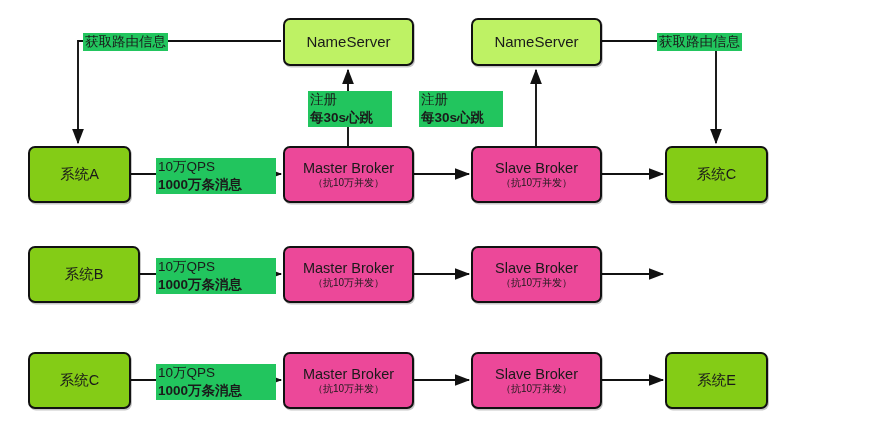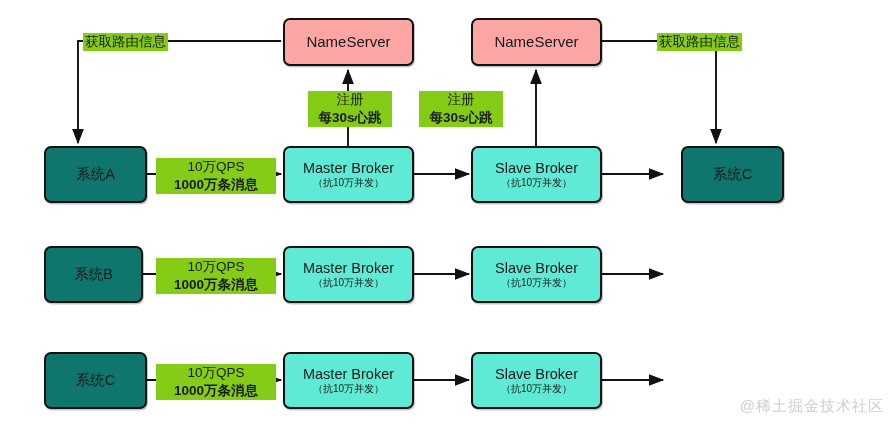"获取路由信息" .elabel { background: #84cc16 -> #22c55e; text-align: center -> none }
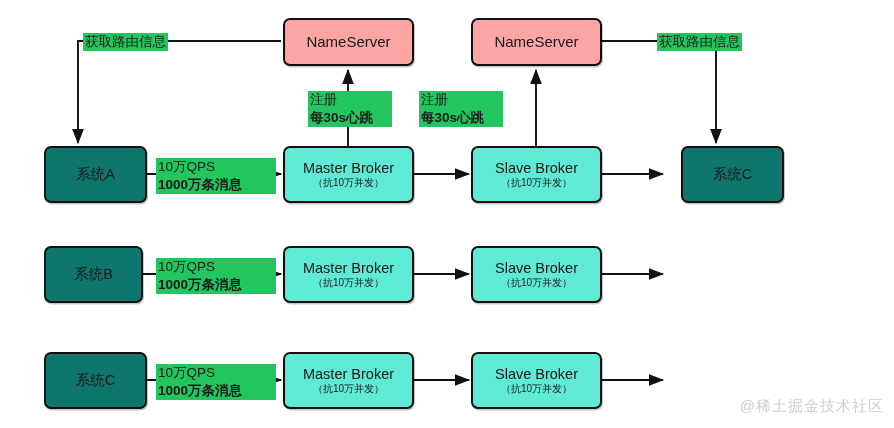"NameServer" .ns { background: #fca5a5 -> #bef264 }
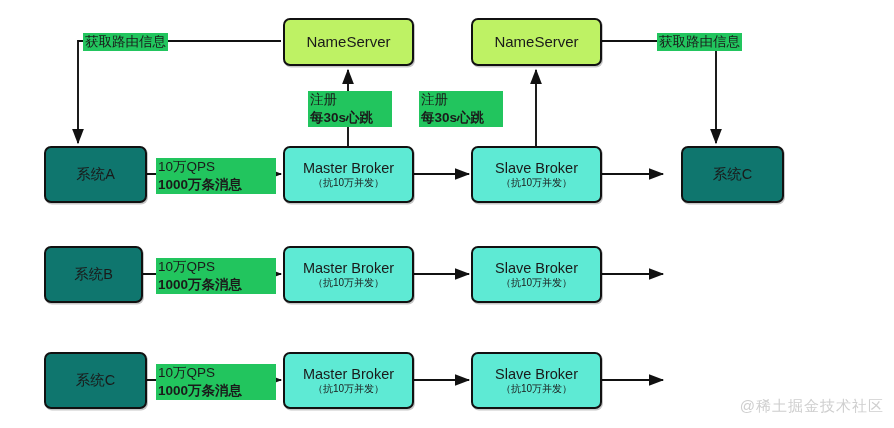"系统A" .sys { background: #0f766e -> #84cc16; margin-left: 16px -> none }
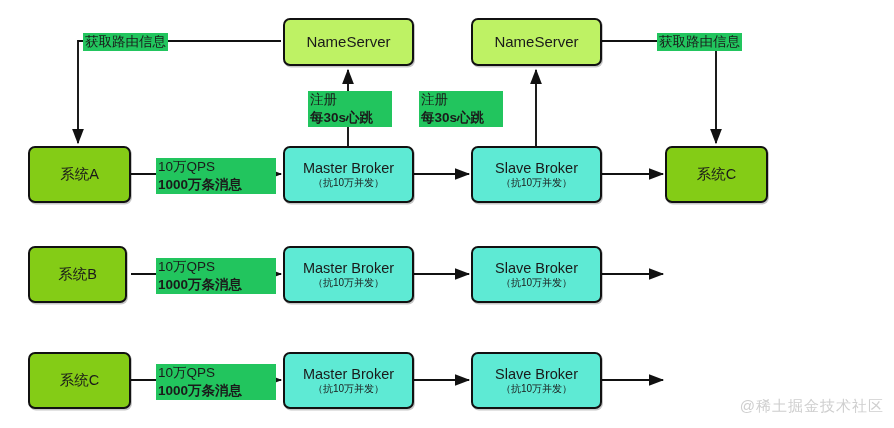"Master Broker" .brk { background: #5eead4 -> #ec4899 }
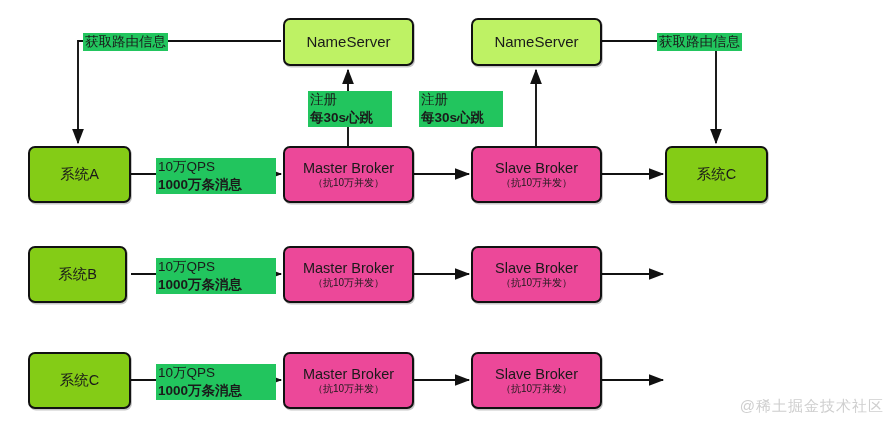"系统B" div.node { width: 99px -> 112px }
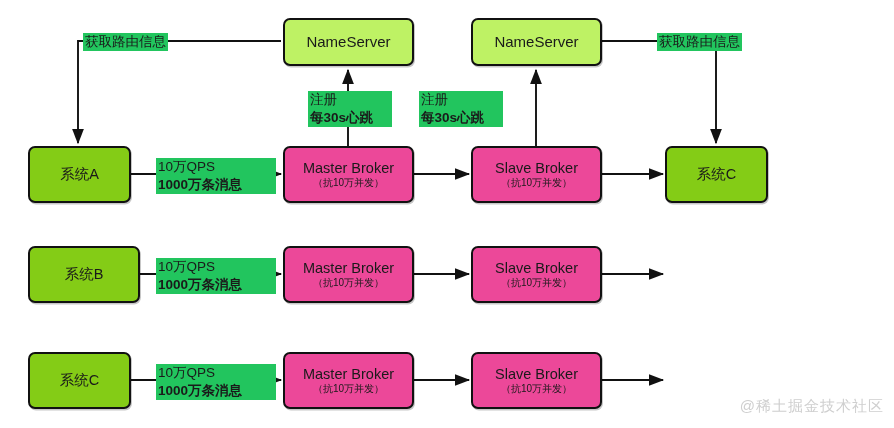"系统E" div.node { html: none -> <div> <span>系统E</span> </div> }
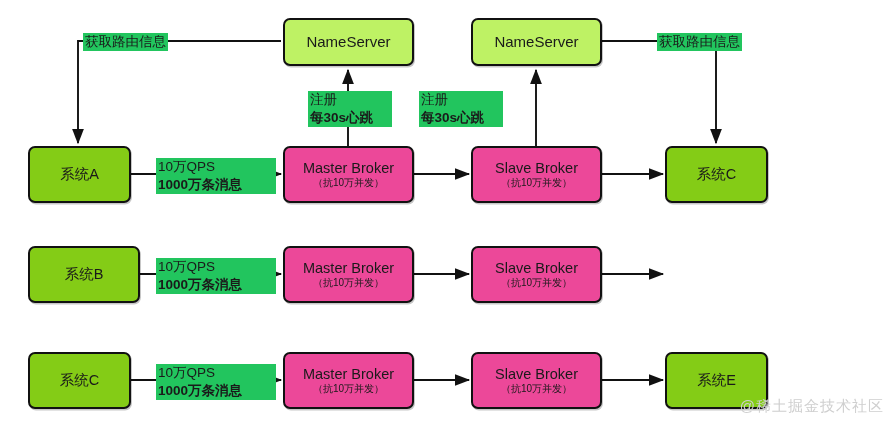"@稀土掘金技术社区" div.wm { html: <div>@稀土掘金技术社区</div> -> none }
